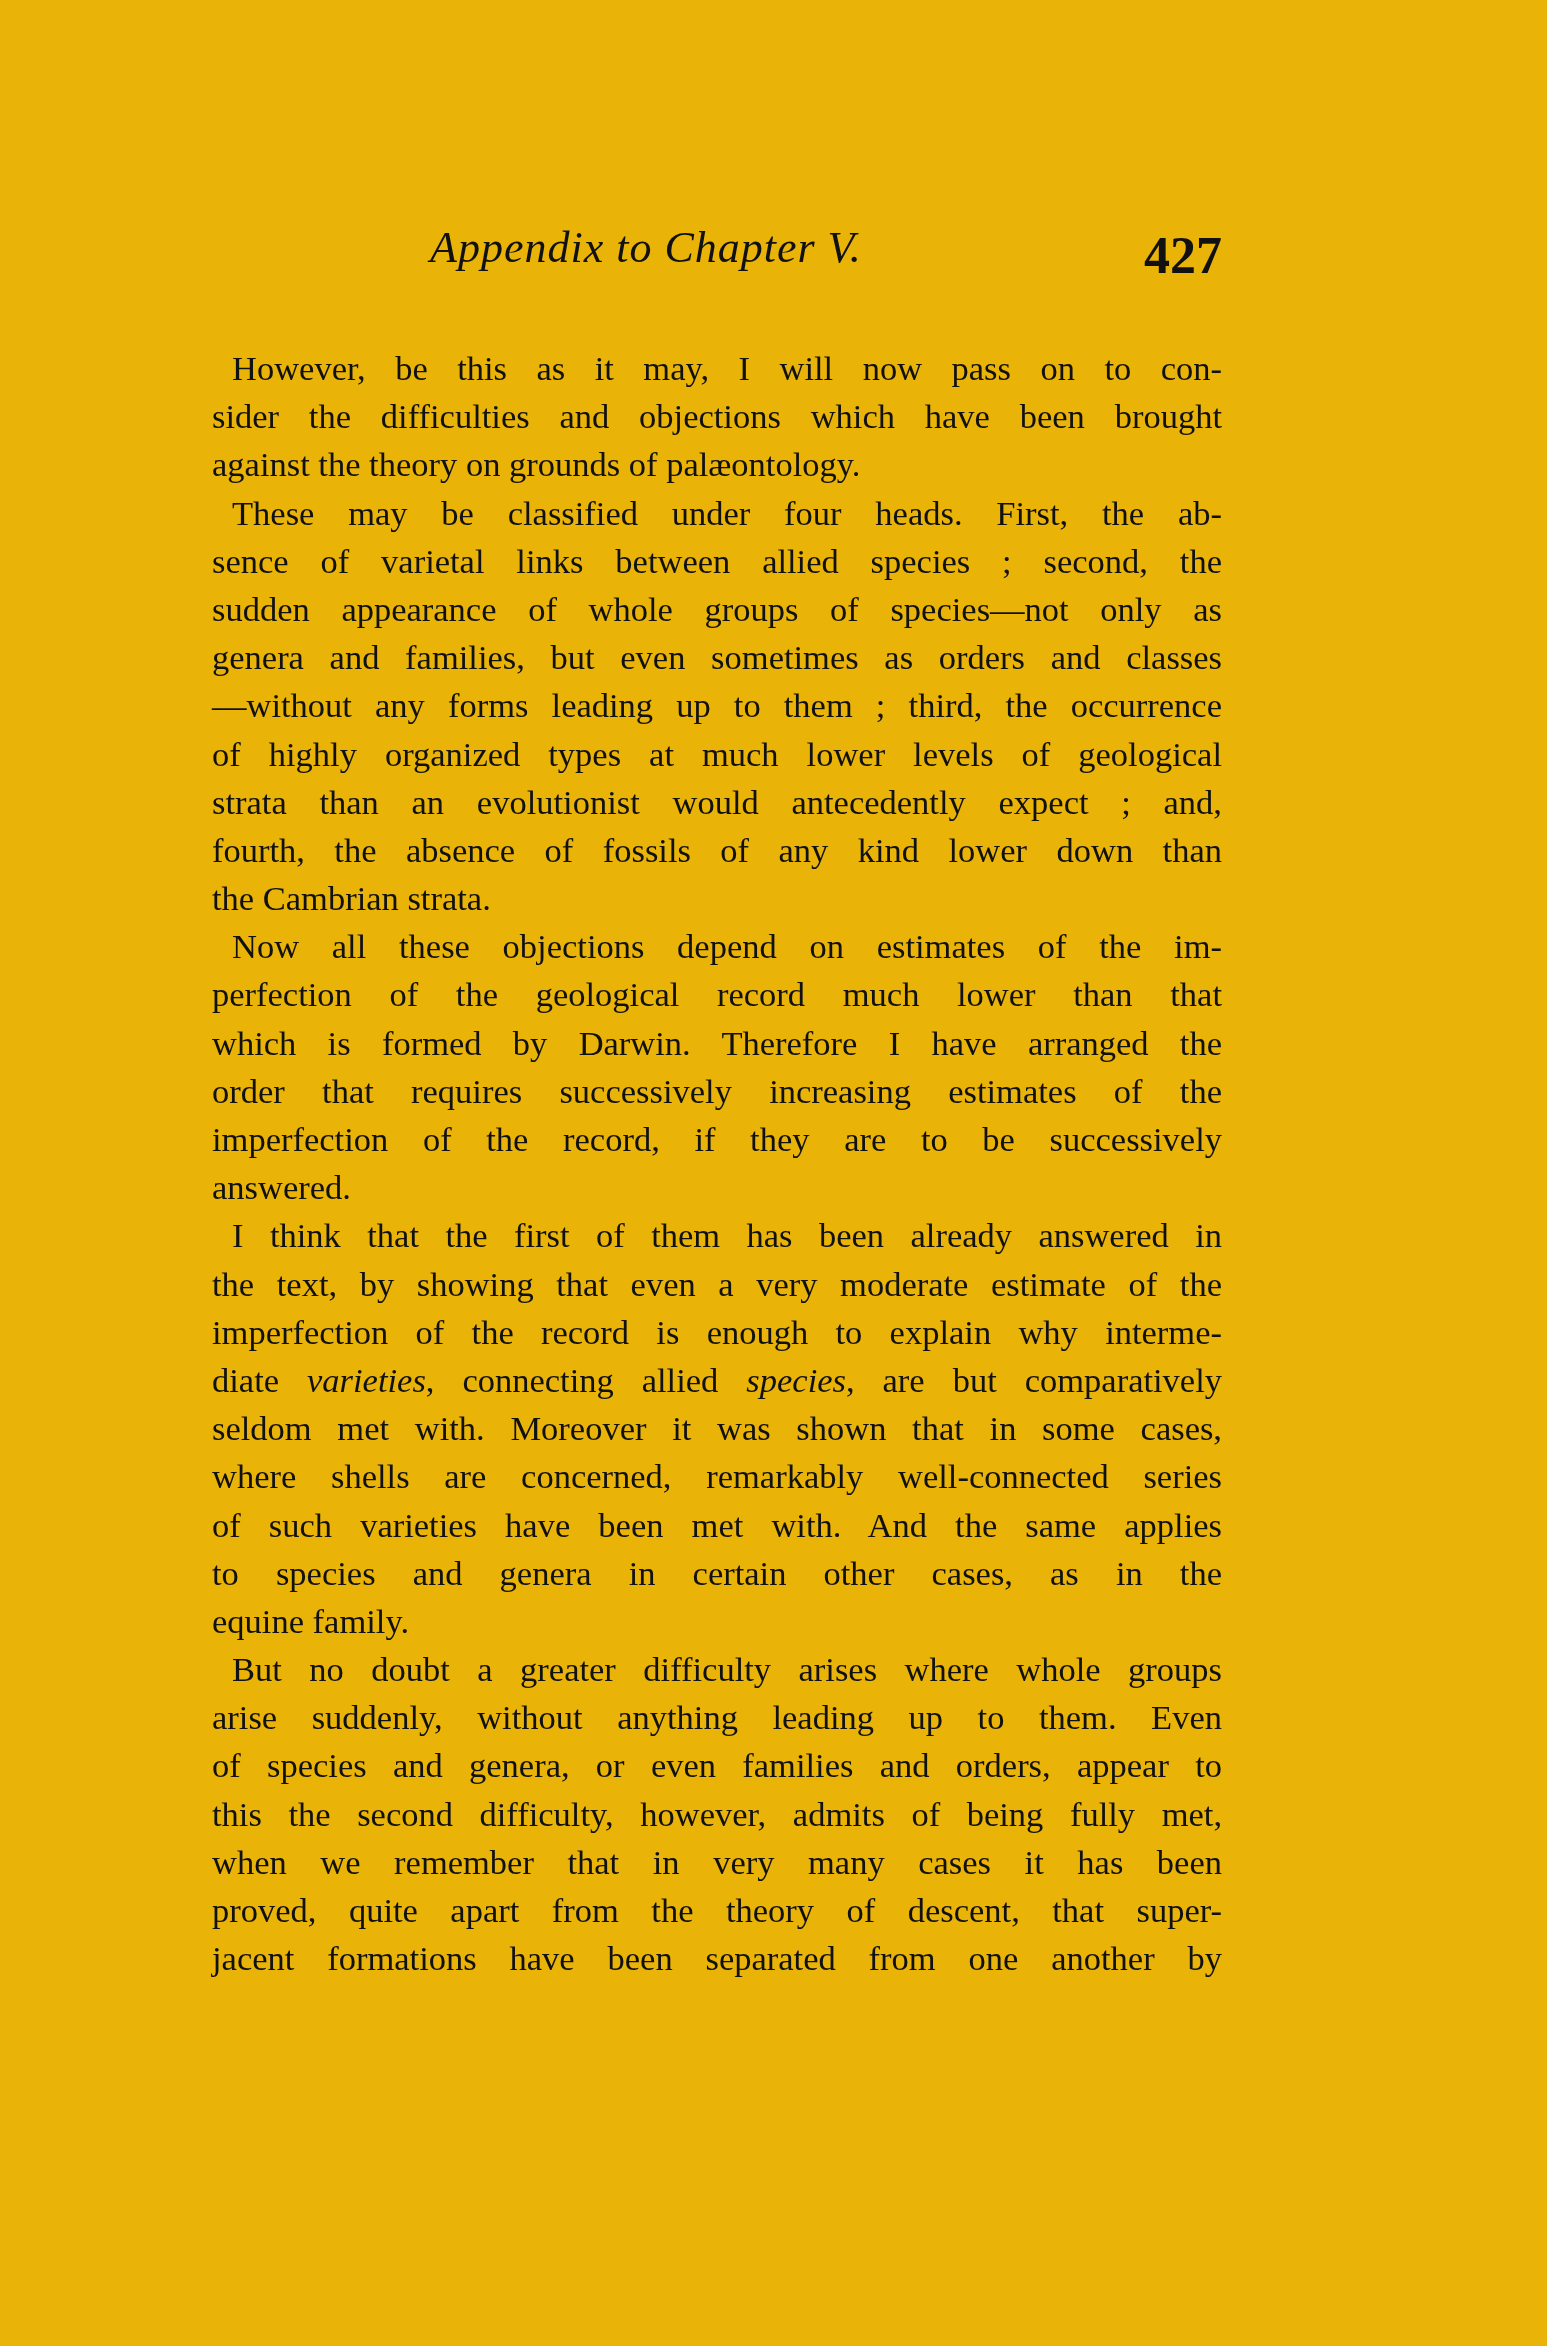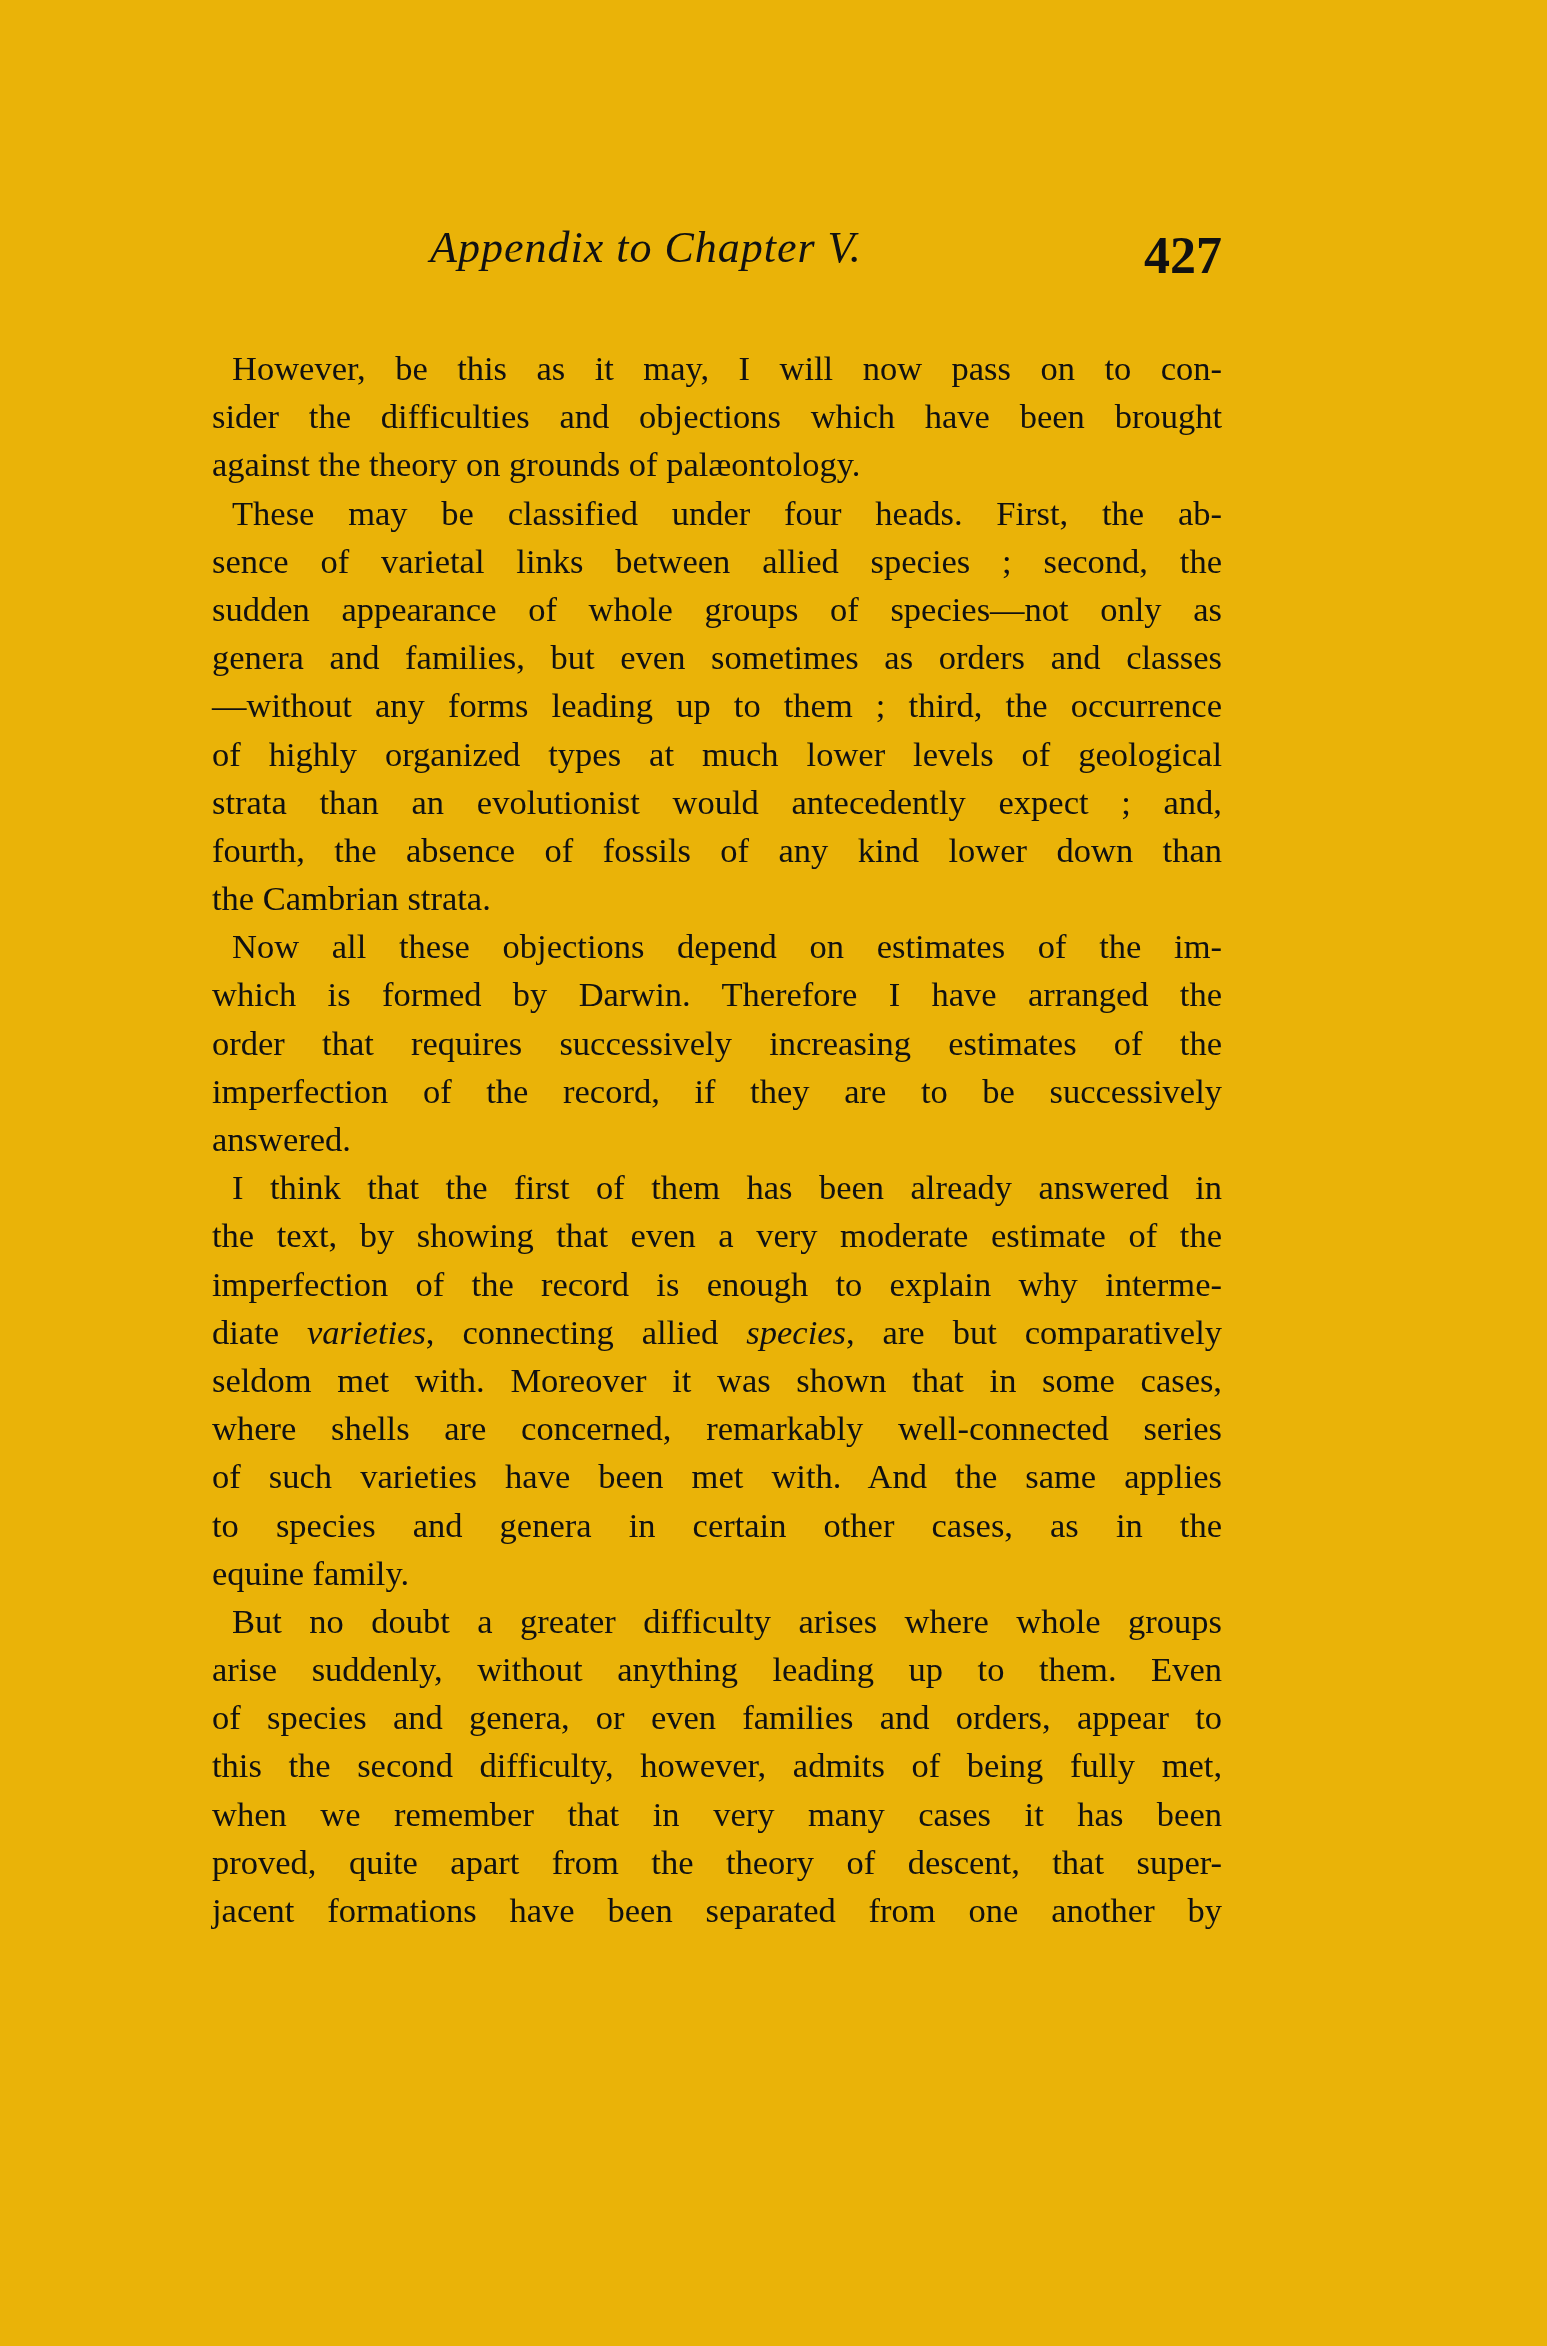"perfection of the geological record" span.line { html: none -> <span>perfection of the geological record much lower than that</span> }
